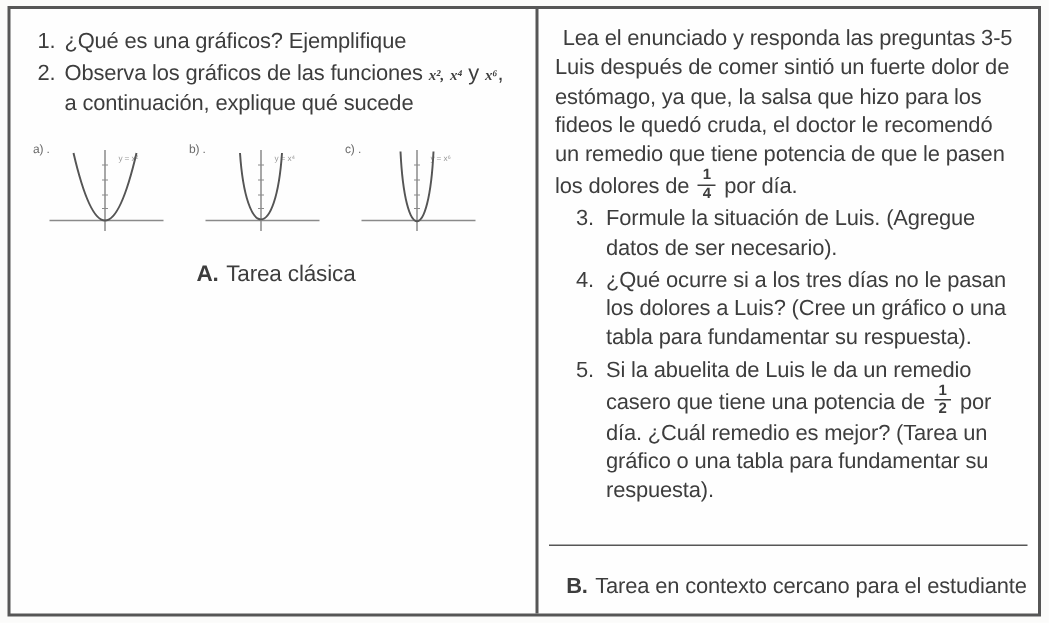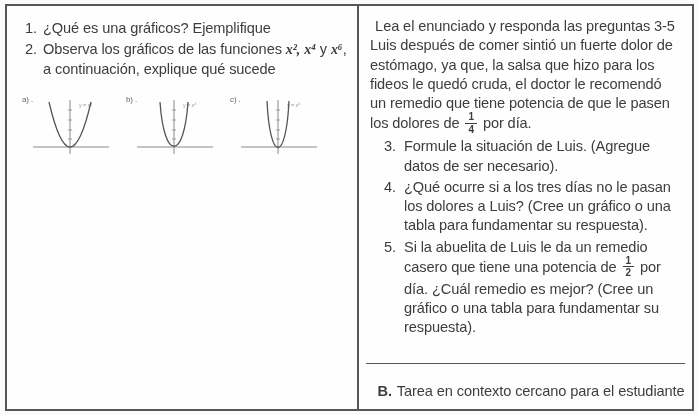"x²," .math { font-size: 14px -> 10px }
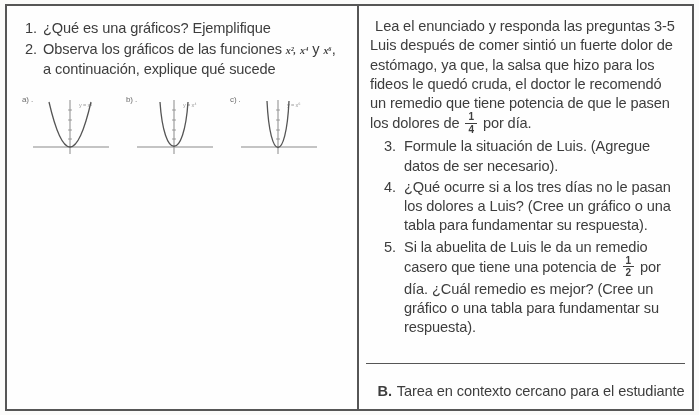"A. Tarea clásica" div.caption { html: none -> <div> <span>A.</span><span>Tarea clásica</span> </div> }
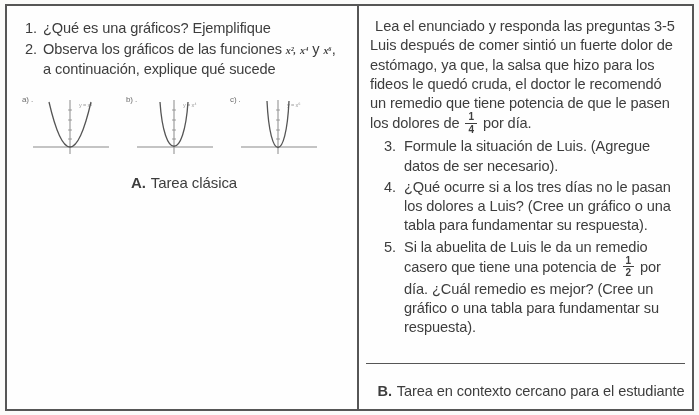"por día. ¿Cuál remedio es" span { text: Cree -> Tarea }
